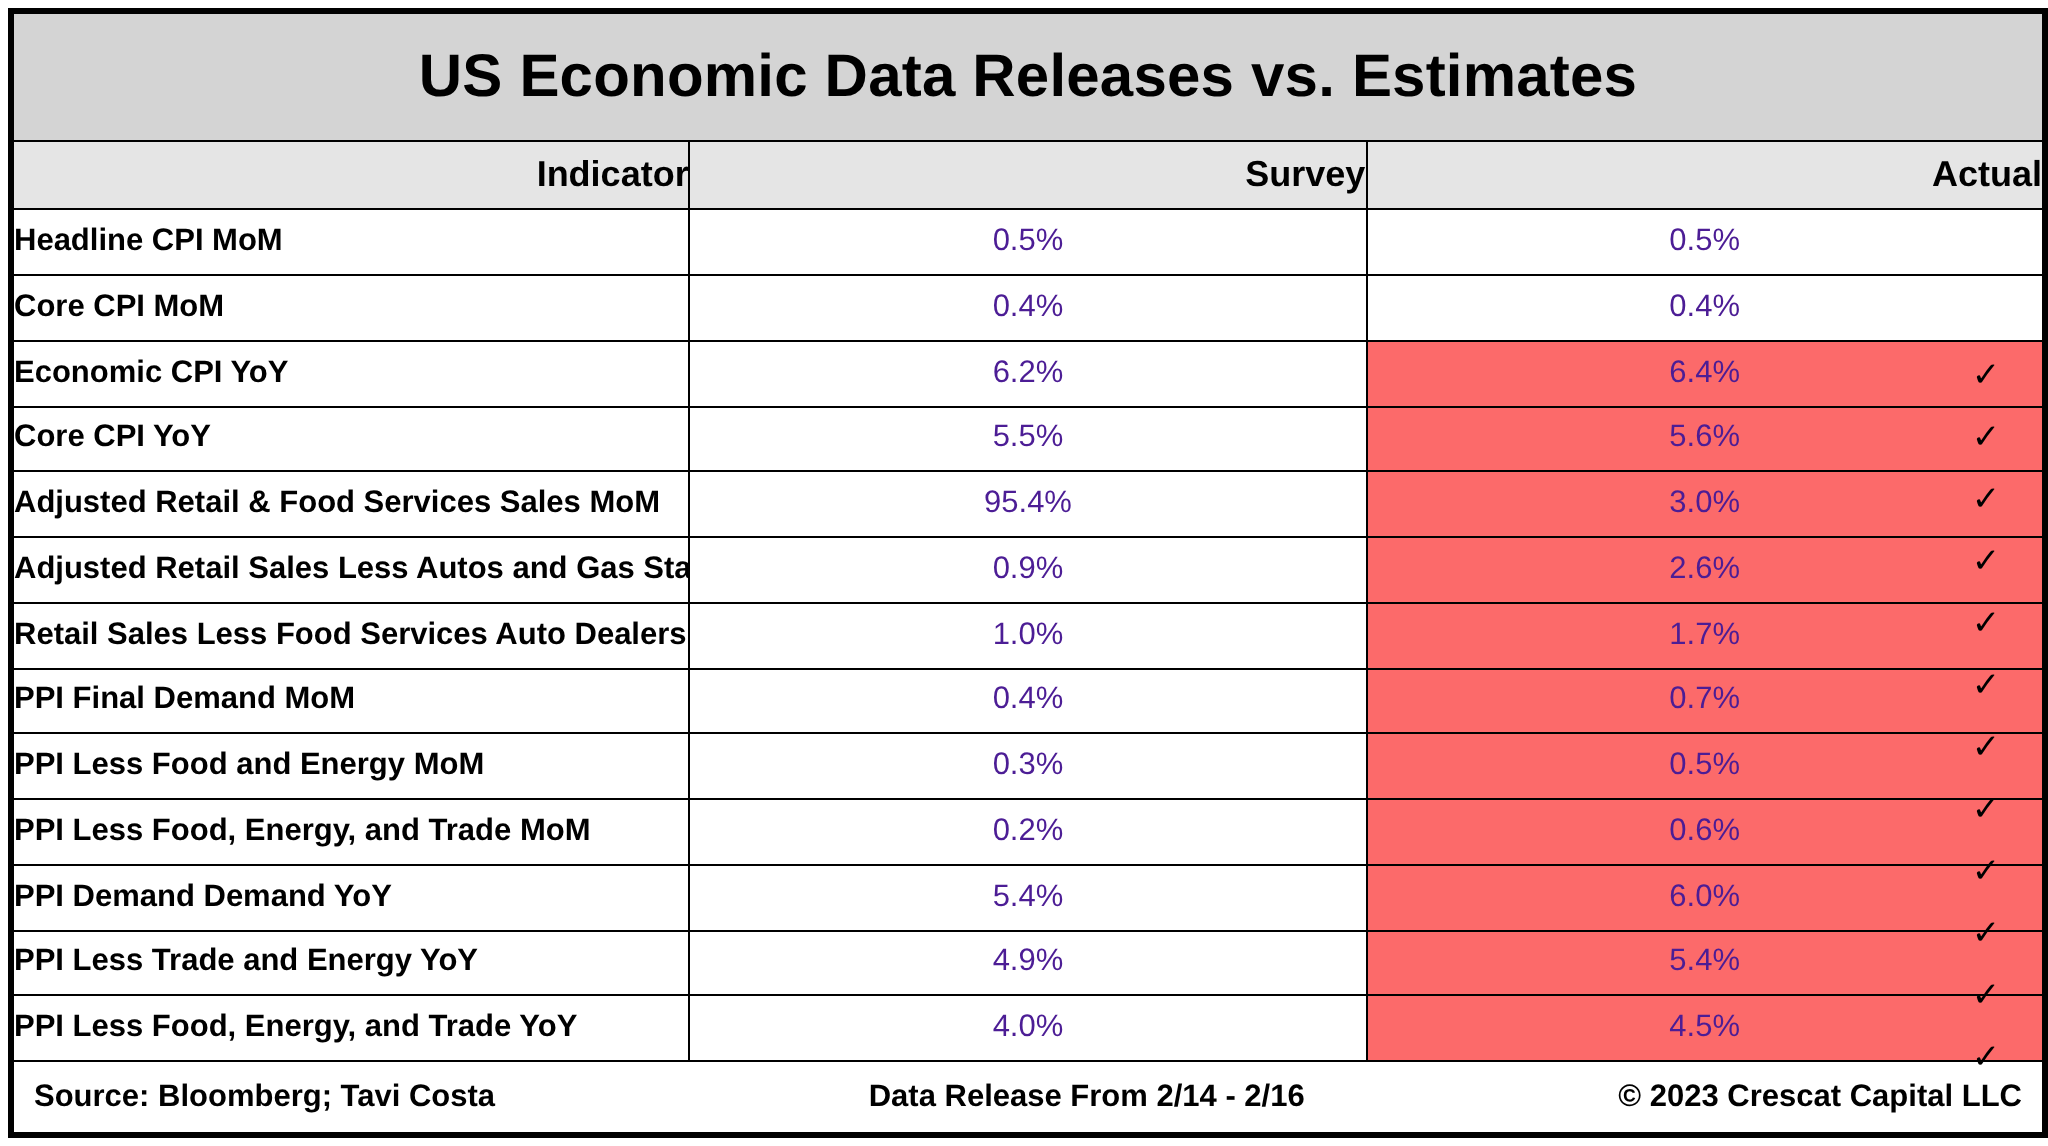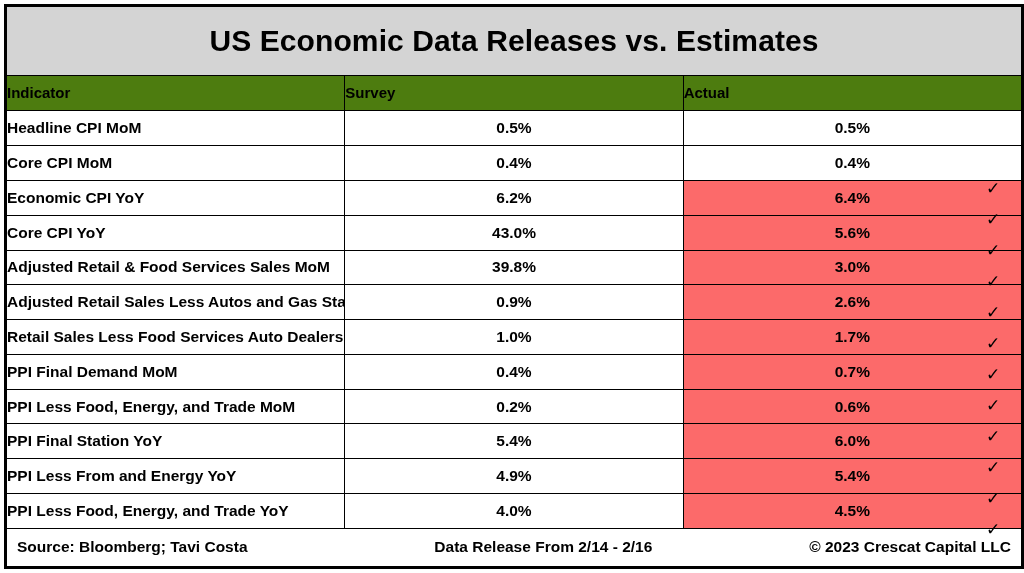"Indicator" .head-cell { background: #4d7c0f -> #e5e5e5; font-size: 15px -> 18px; text-align: left -> right }
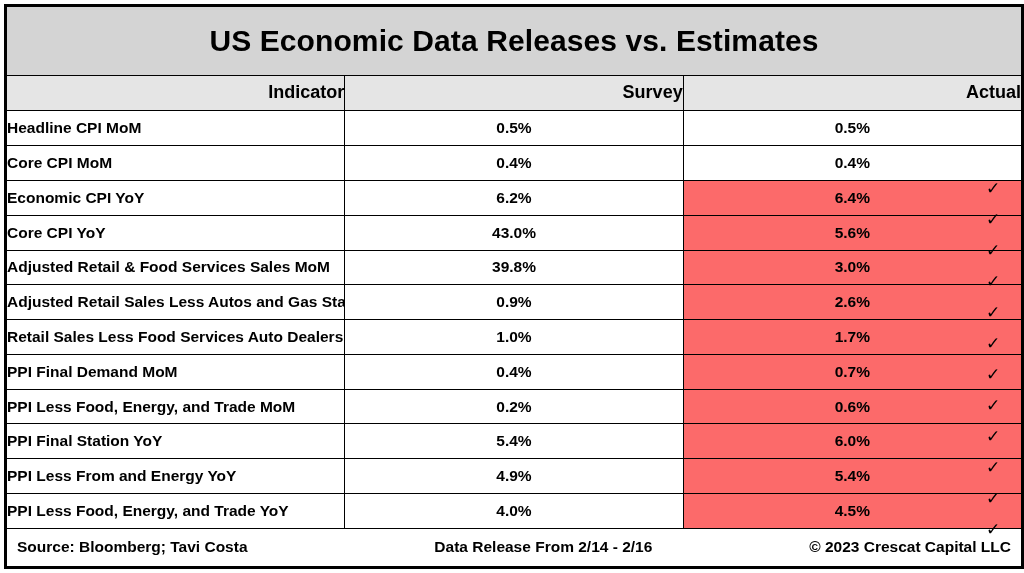"0.5%" .num-cell { color: #000000 -> #4c1d95; font-weight: bold -> normal }
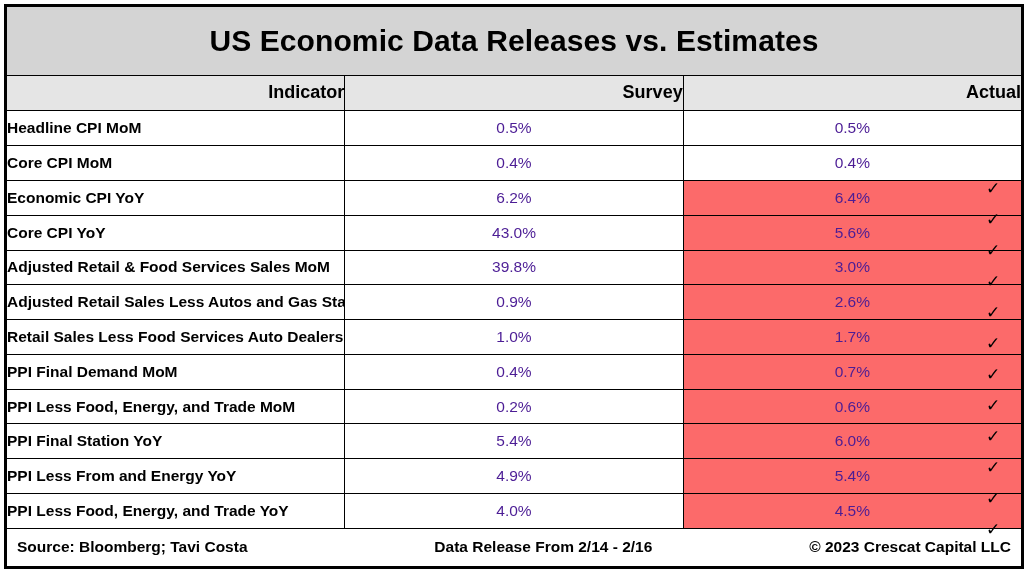"43.0%" td.num-cell { text: 43.0% -> 5.5% }
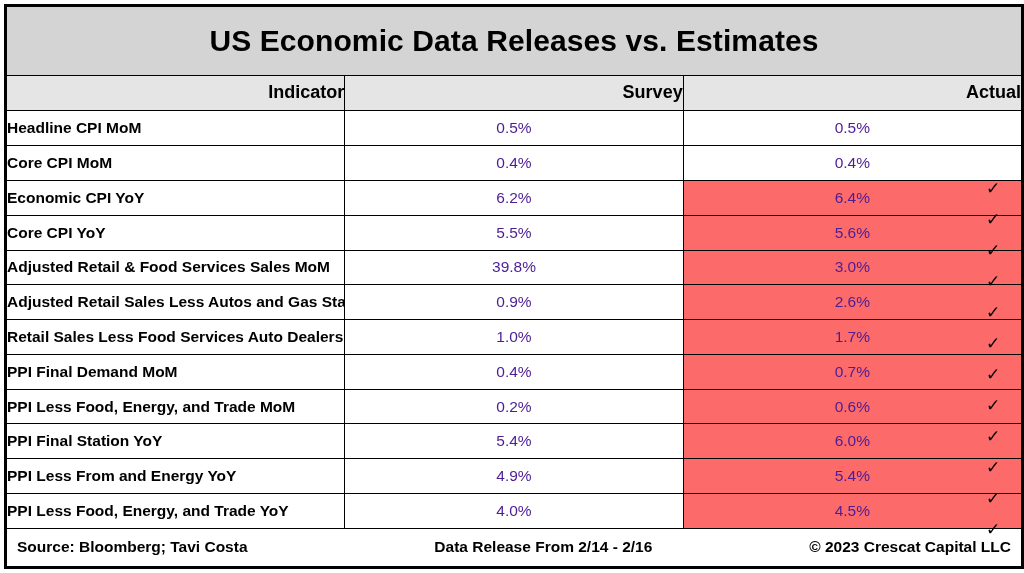"39.8%" td.num-cell { text: 39.8% -> 95.4% }
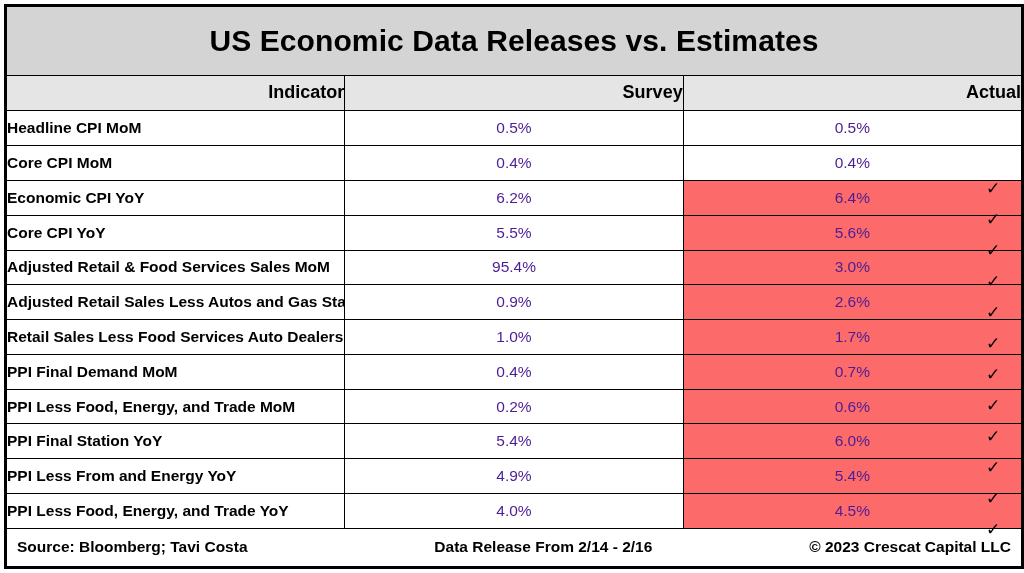"PPI Less Food and Energy" tr { html: none -> <tr> <td>PPI Less Food and Energy MoM</td> <td>0.3%</td> <td>0.5%</td> </tr> }
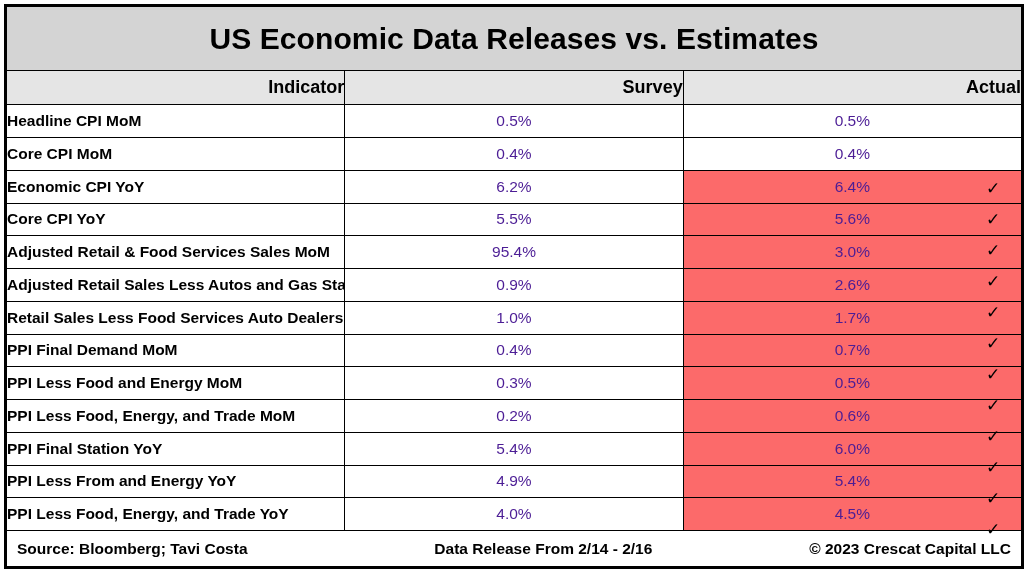"PPI Final Station YoY" td.ind-cell { text: Final Station -> Demand Demand }
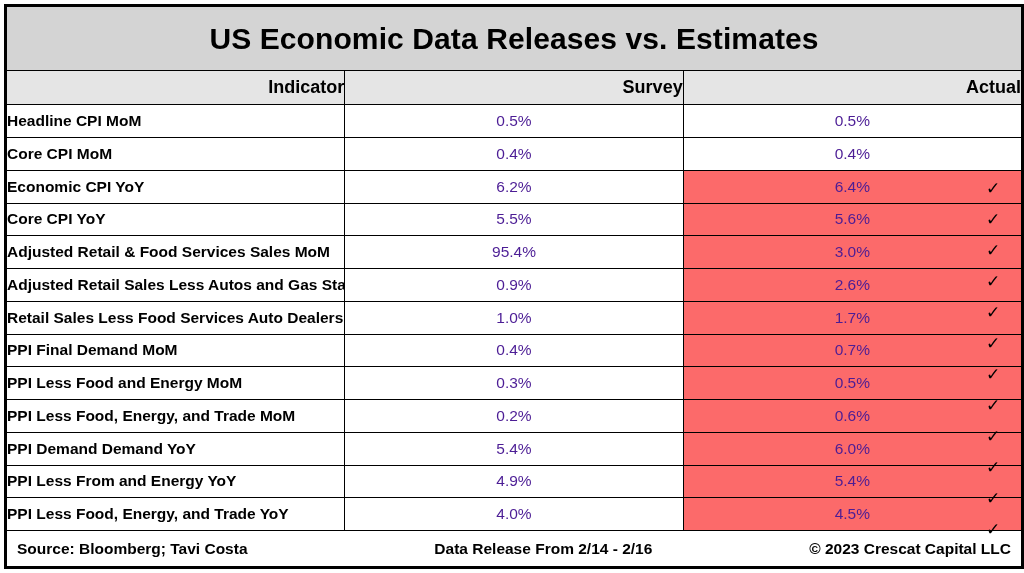"PPI Less From and Energy" td.ind-cell { text: From -> Trade }
